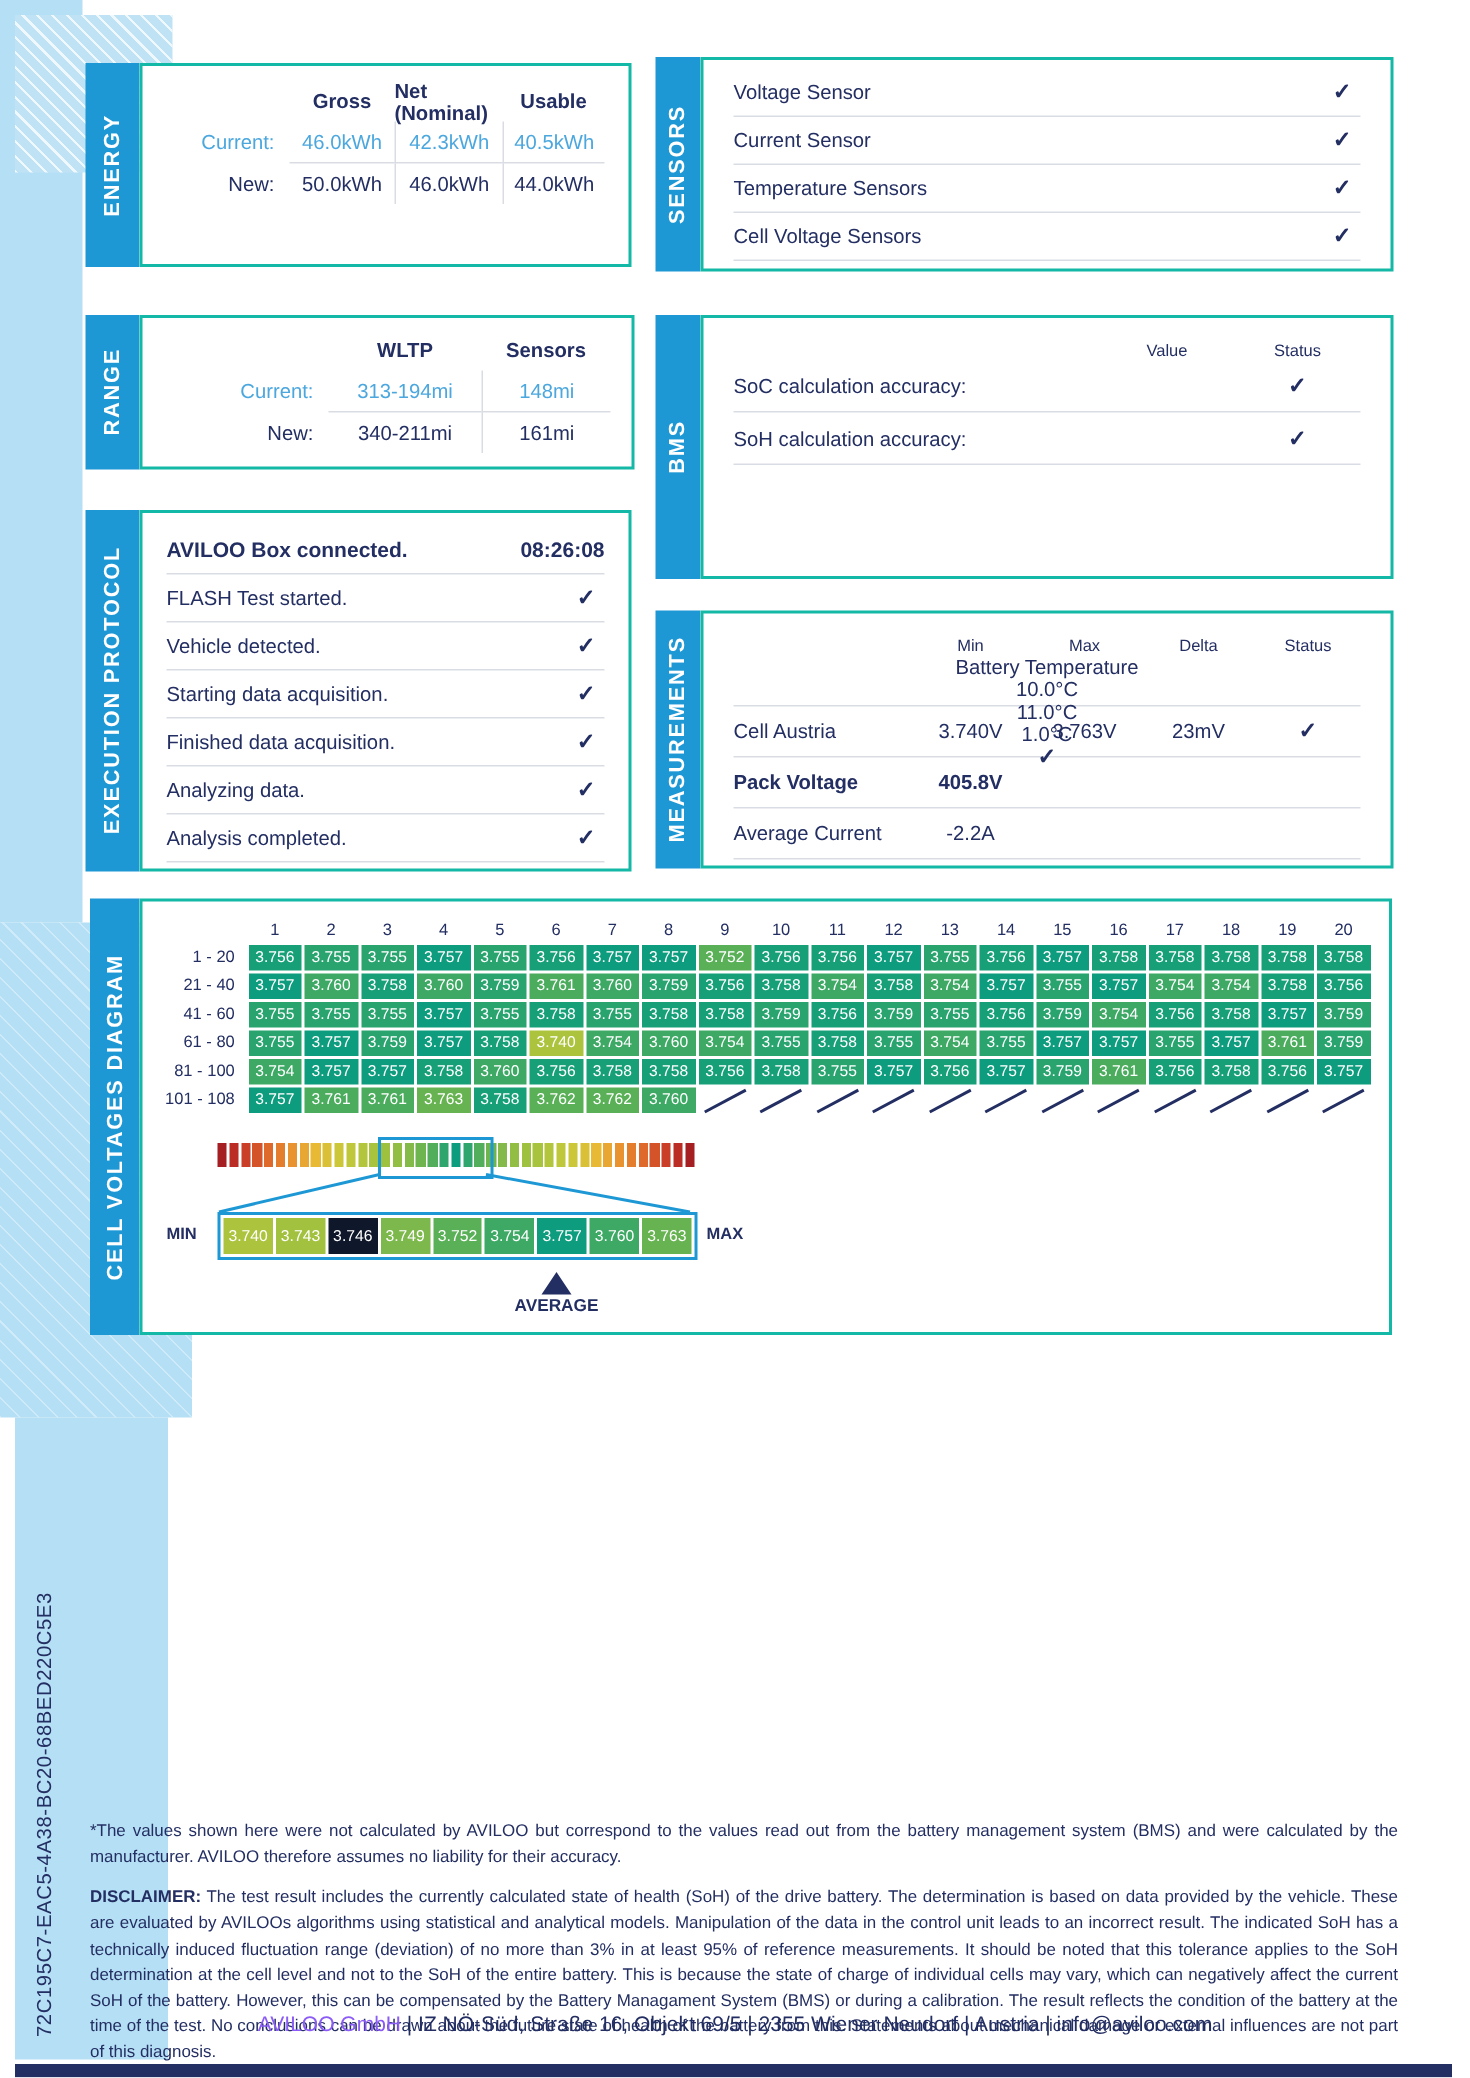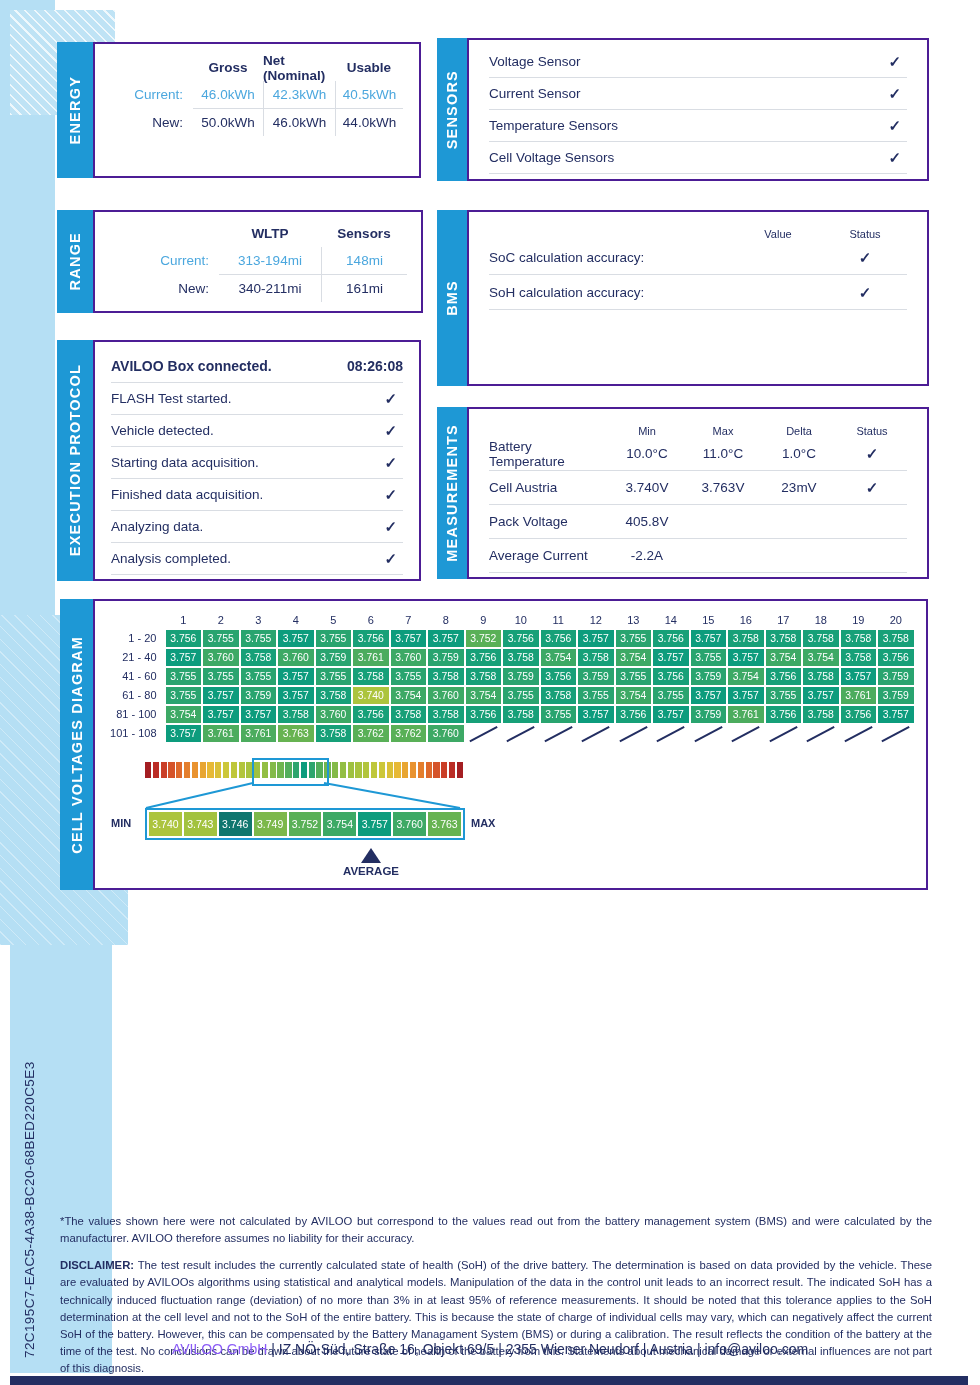"Gross" .box { border: 2px solid #4c1d95 -> 2px solid #14b8a6 }
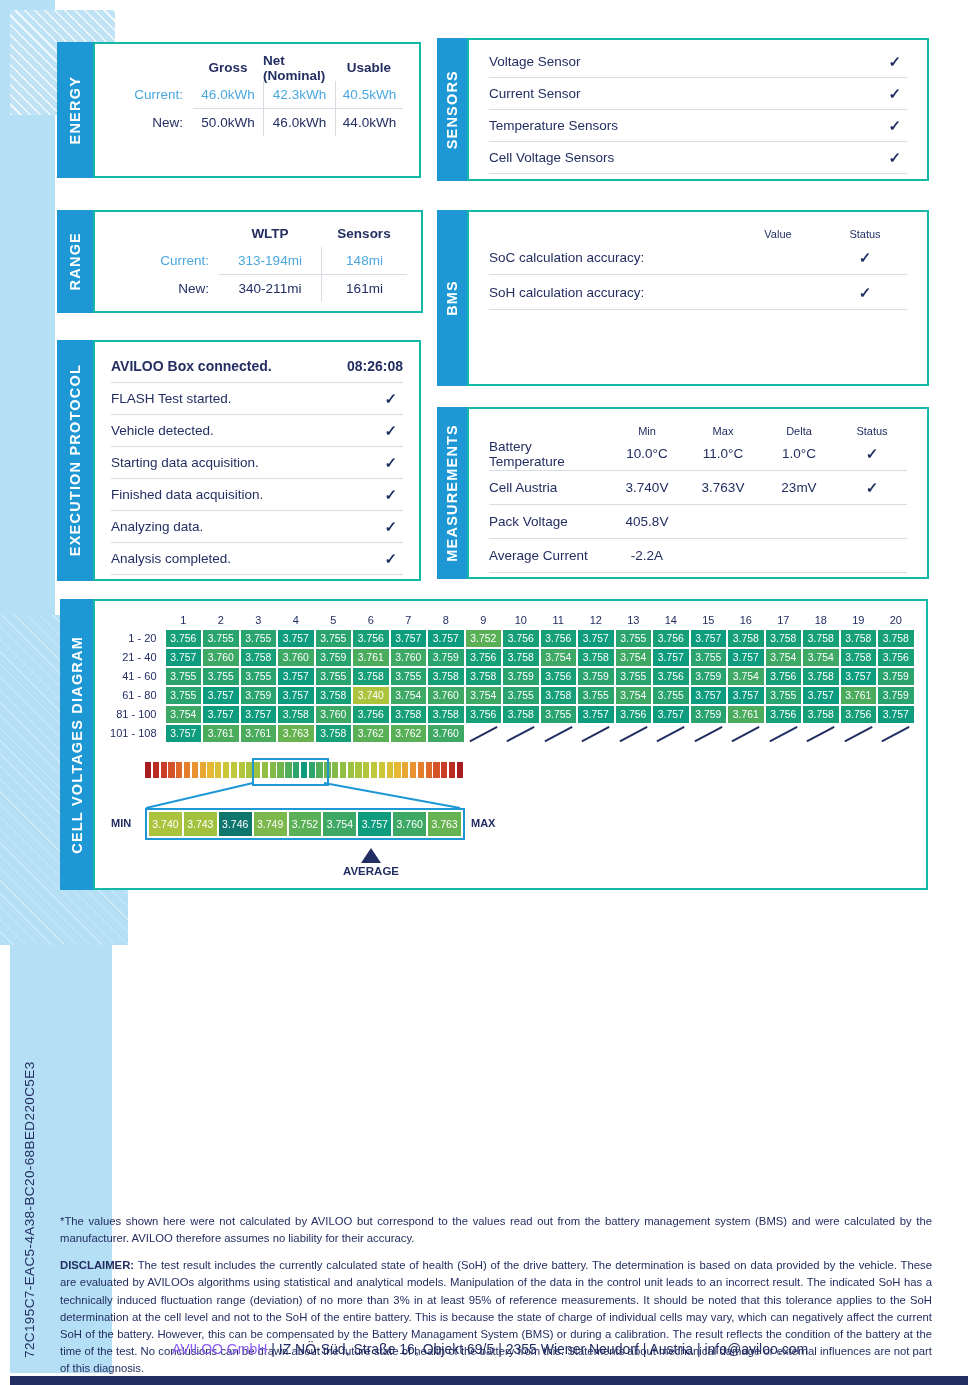"Battery Temperature" div.crow { flex-direction: none -> column }
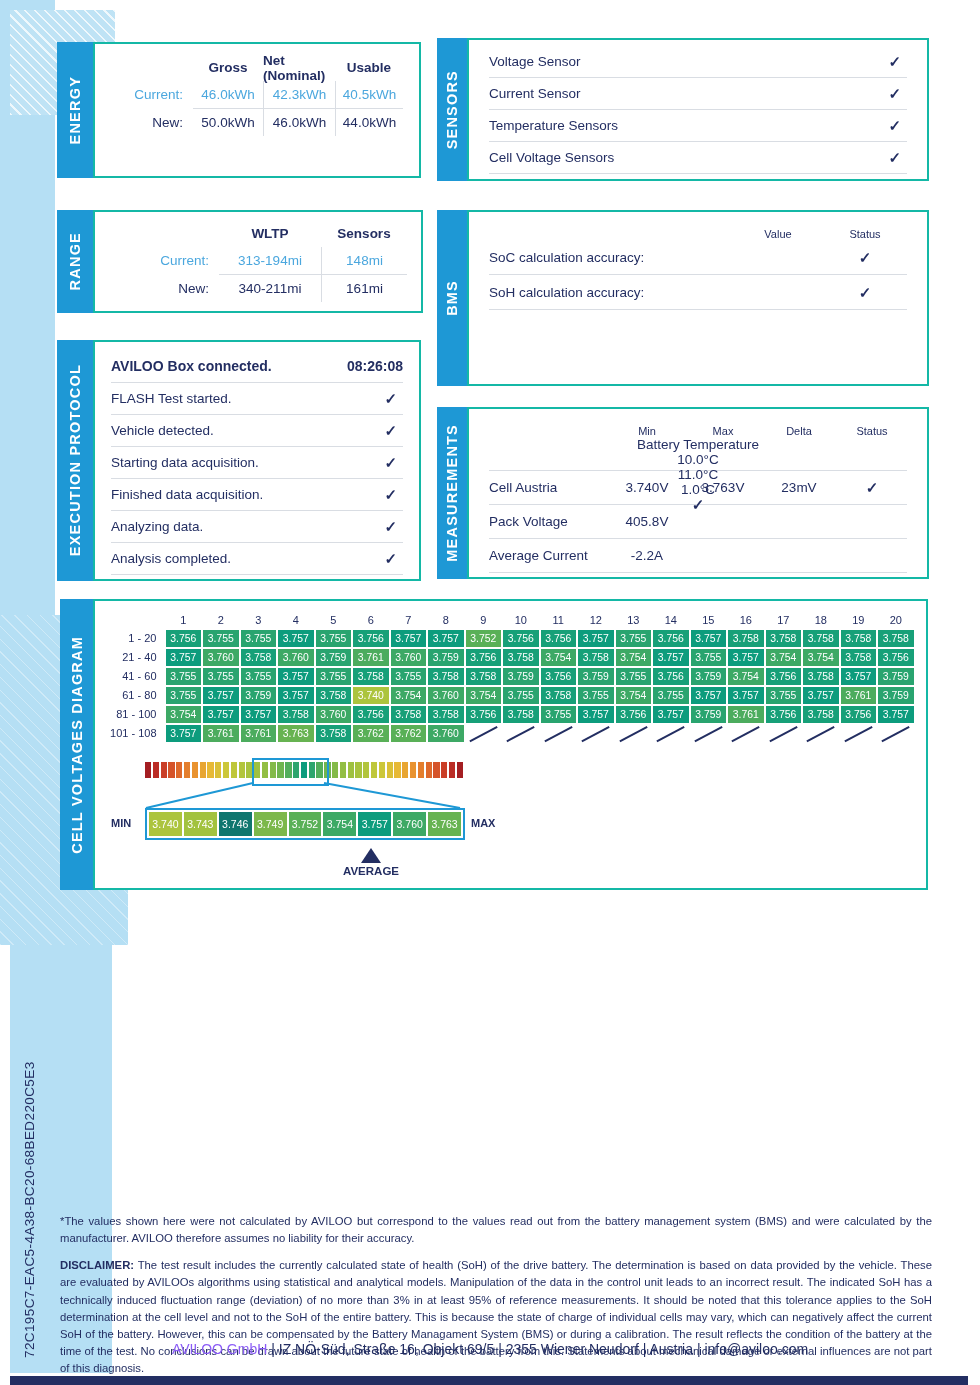"Pack Voltage" div.crow { font-weight: none -> bold }
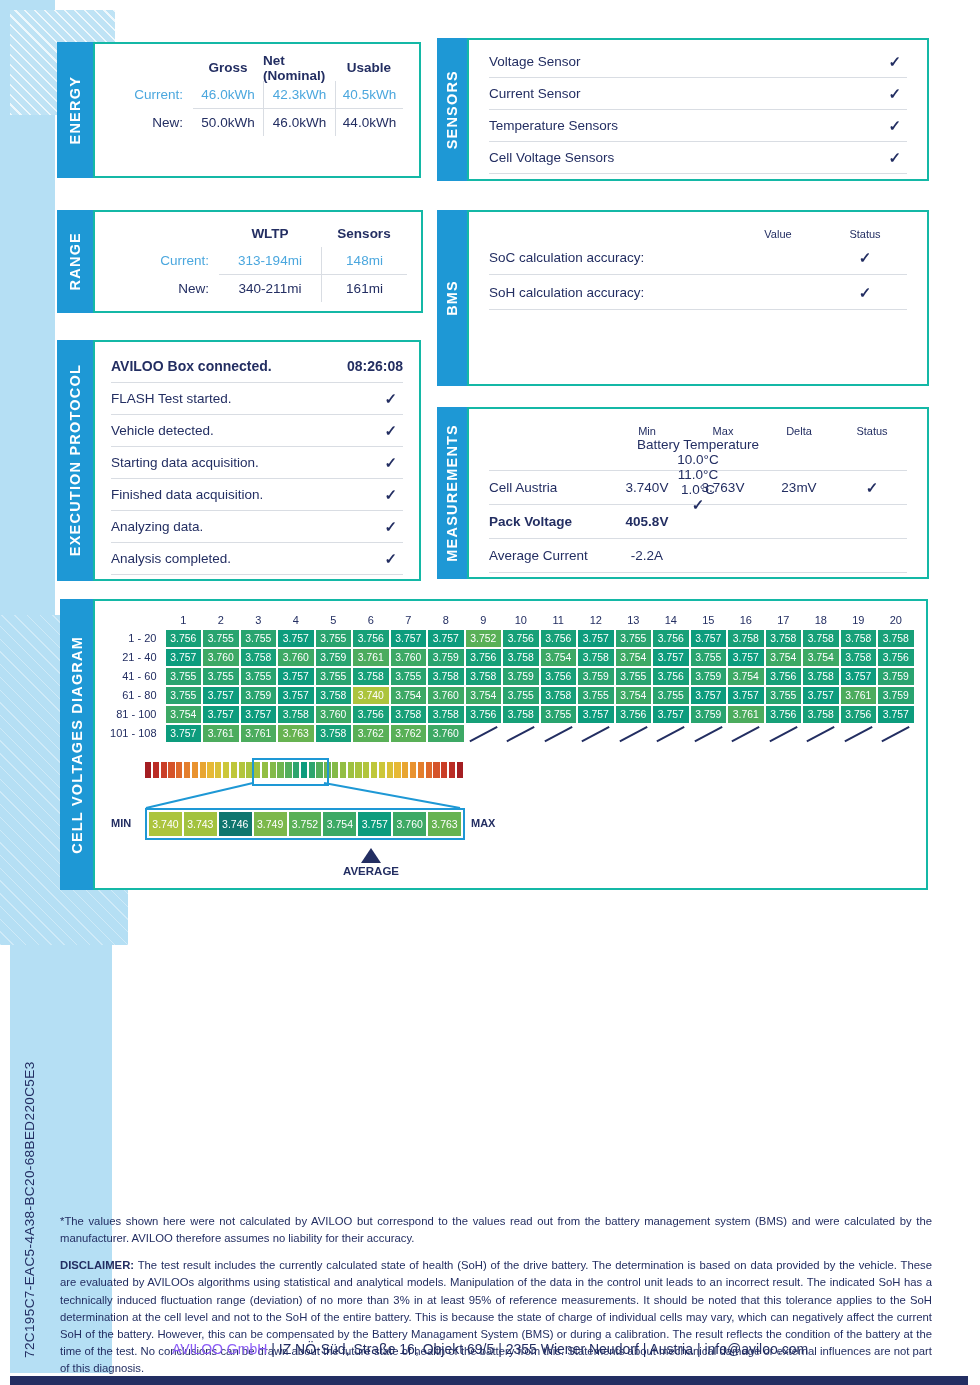"3.746" div.seg { background: #0f766e -> #0f172a }
